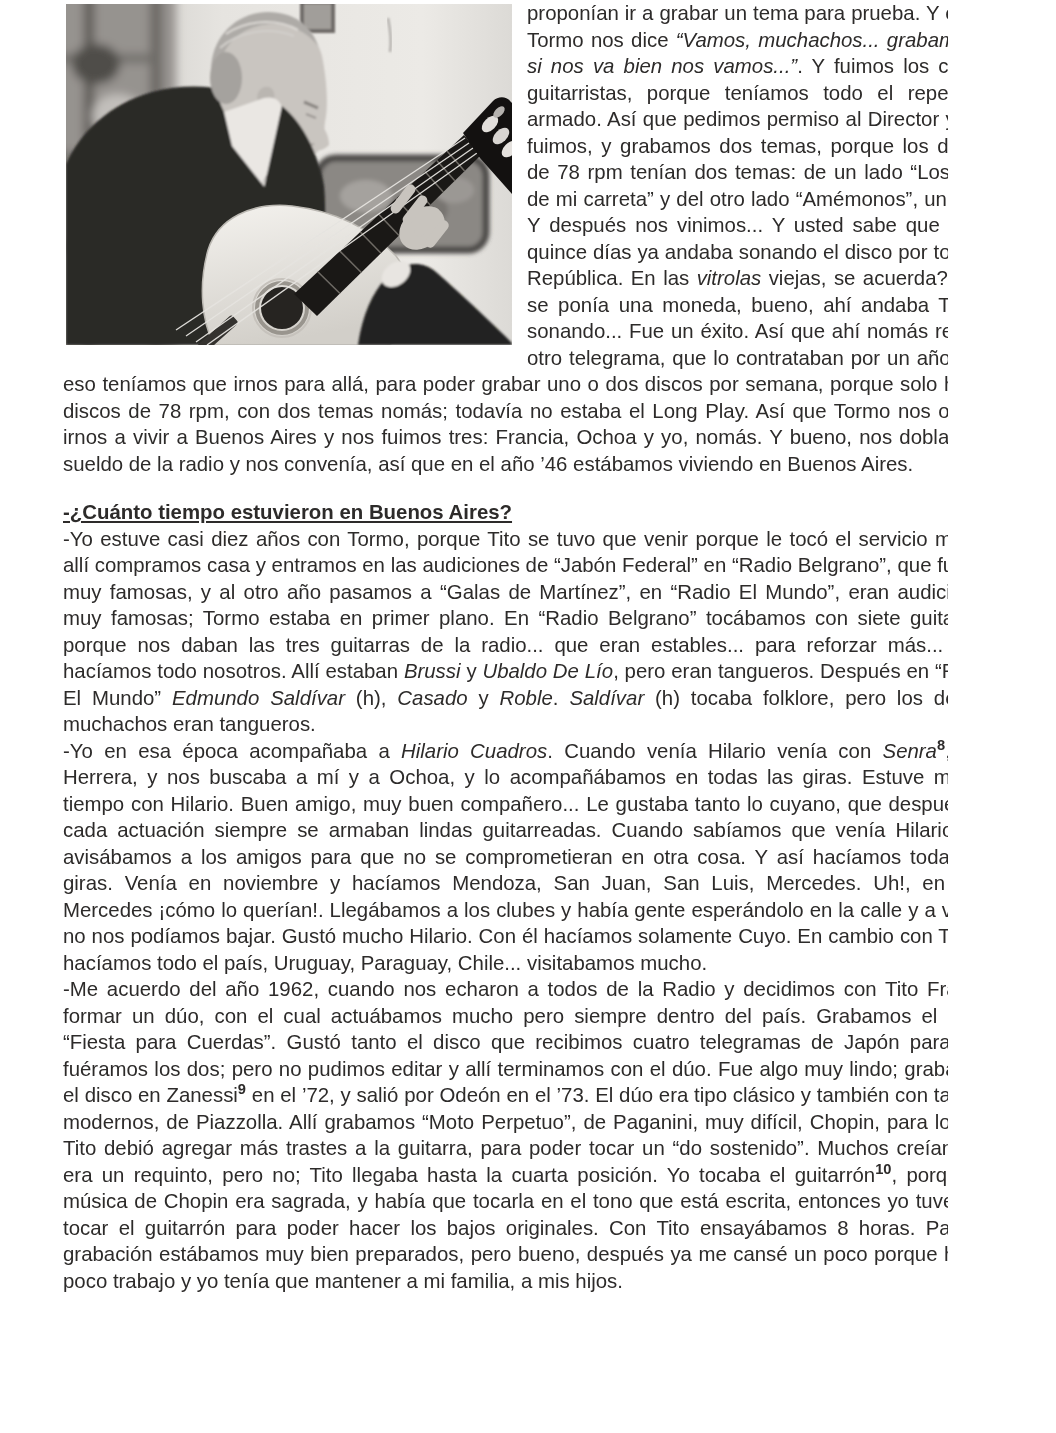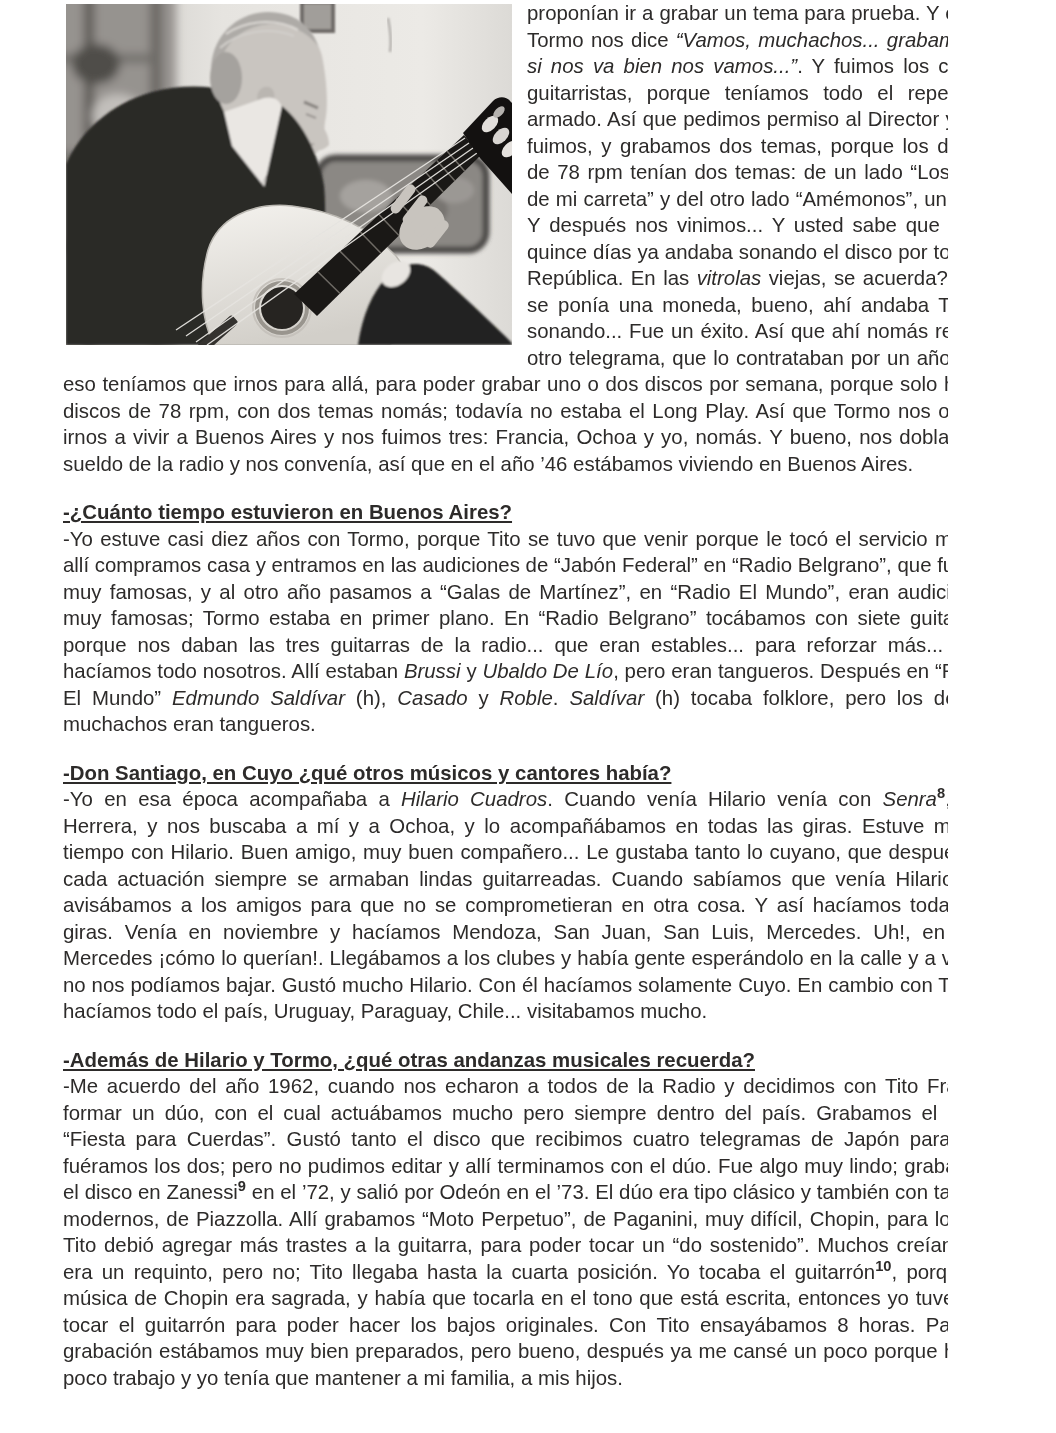"-Don Santiago, en Cuyo ¿qué" p.question { html: <p><span>-Don Santiago, en Cuyo ¿qué otros músicos y cantores había?</span></p> -> none }
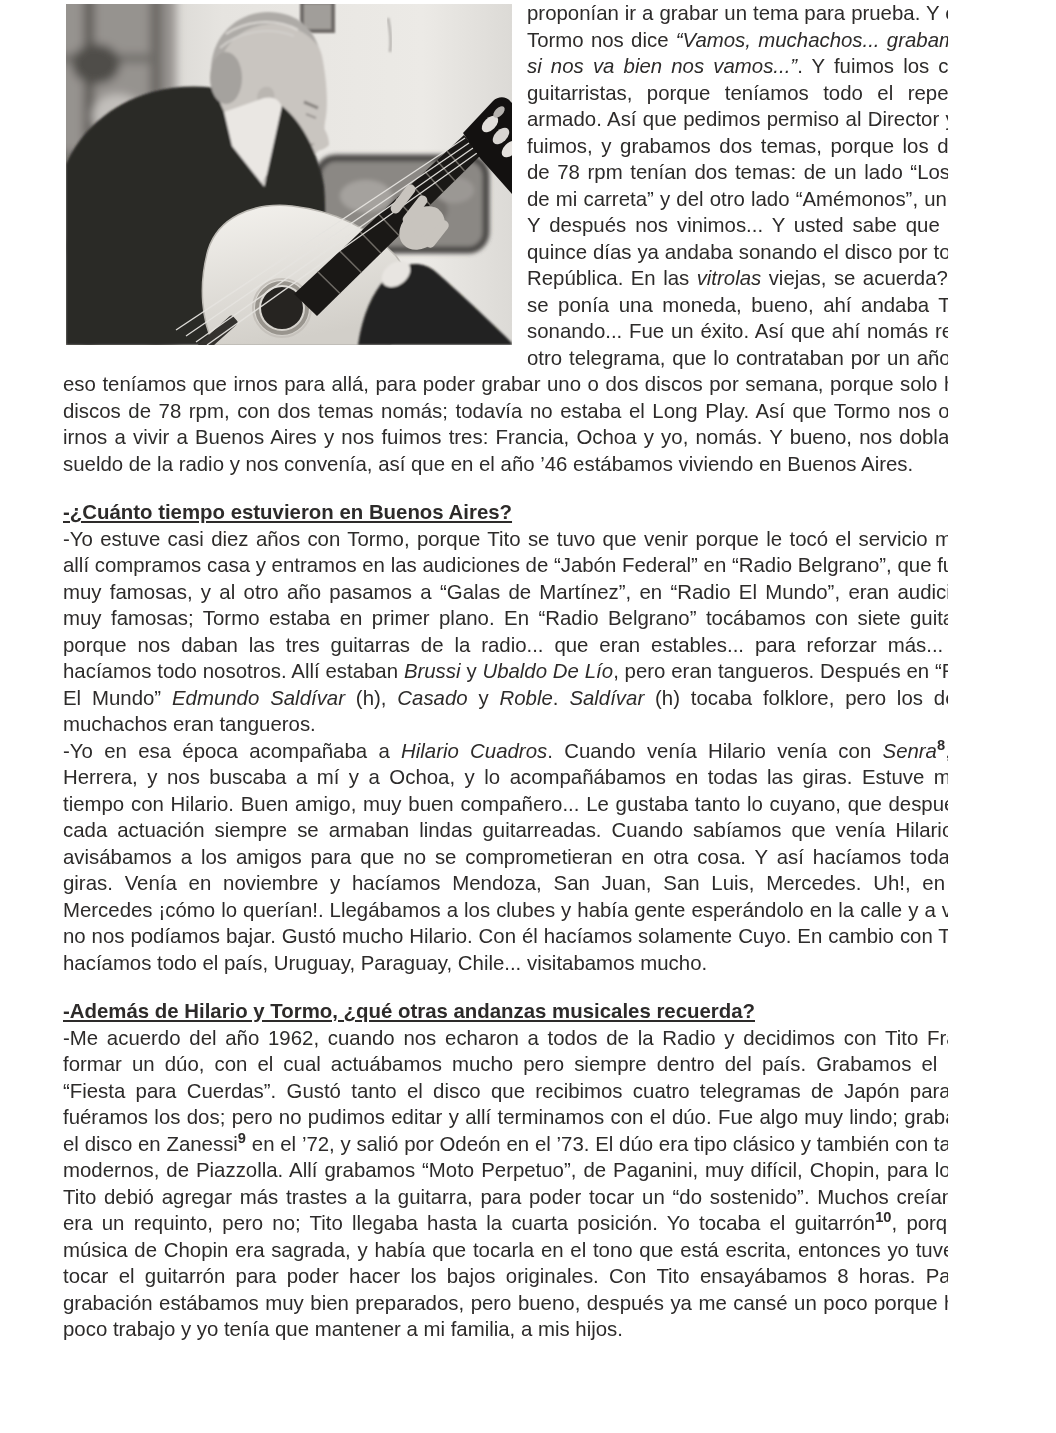"-Además de Hilario y Tormo," p.question { html: <p><span>-Además de Hilario y Tormo, ¿qué otras andanzas musicales recuerda?</span></p> -> none }
